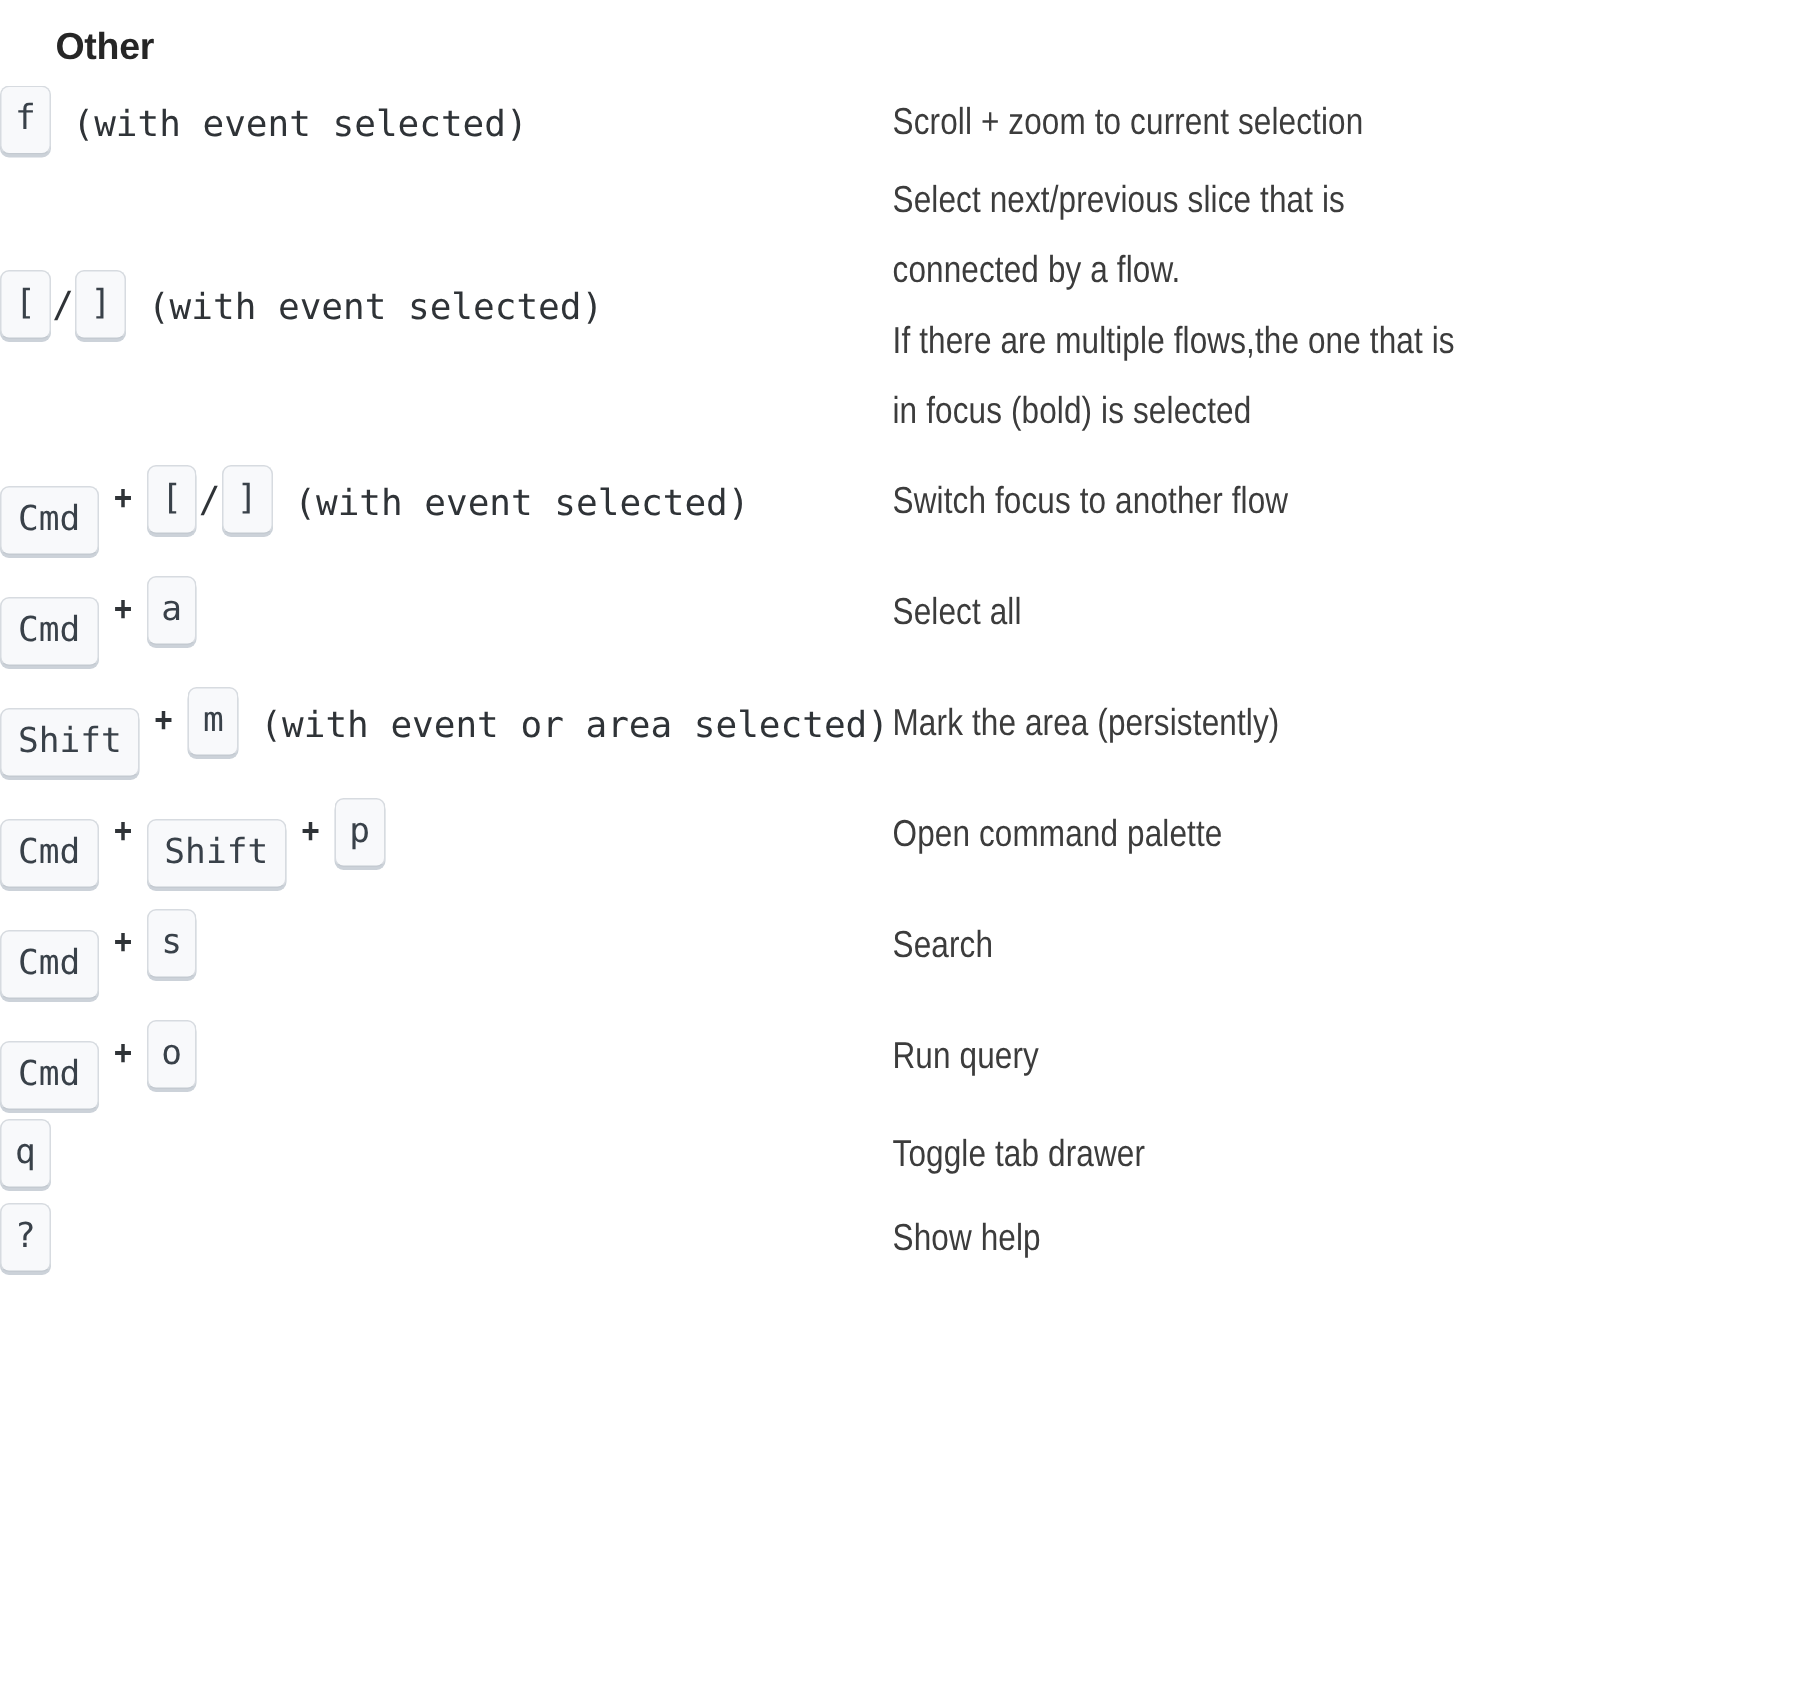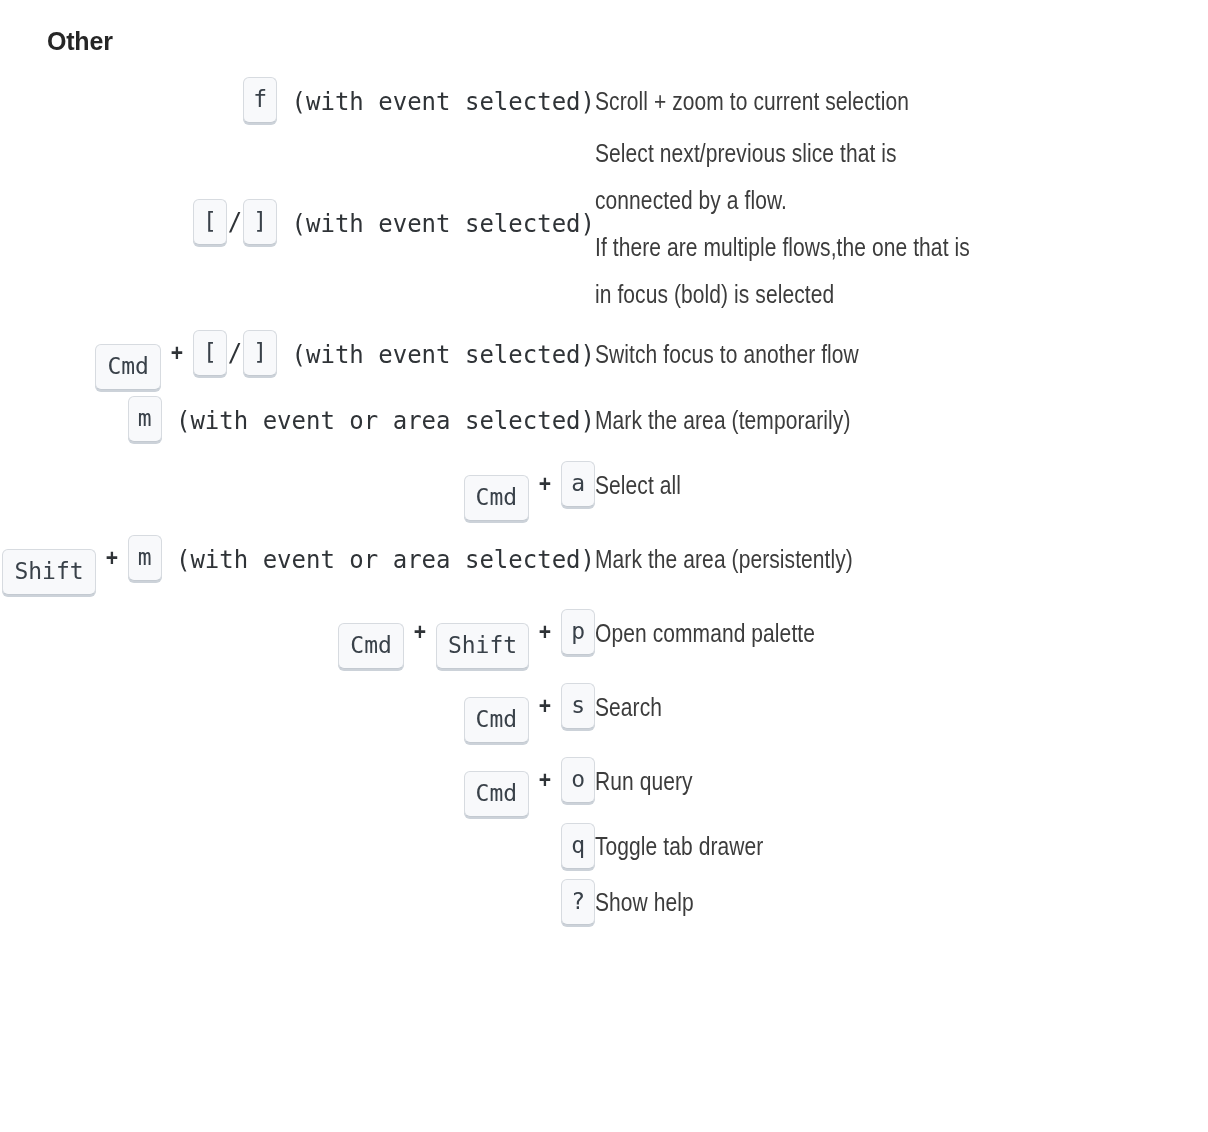"Other" .section-heading { margin: 11px -> 1px }
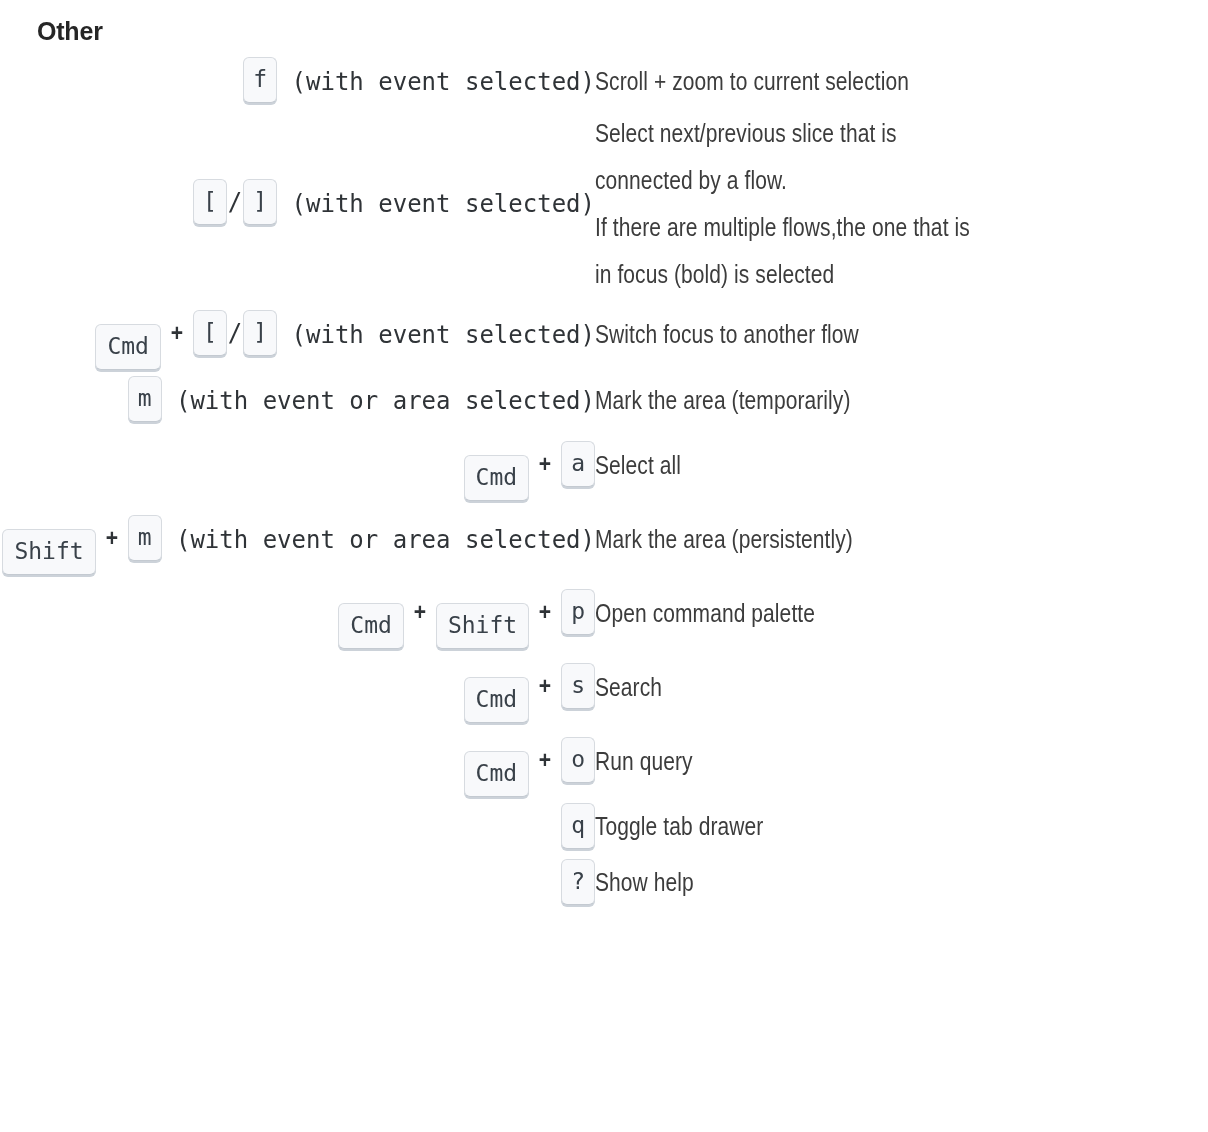"f (with event selected)" td.keys-cell { text-align: right -> none }
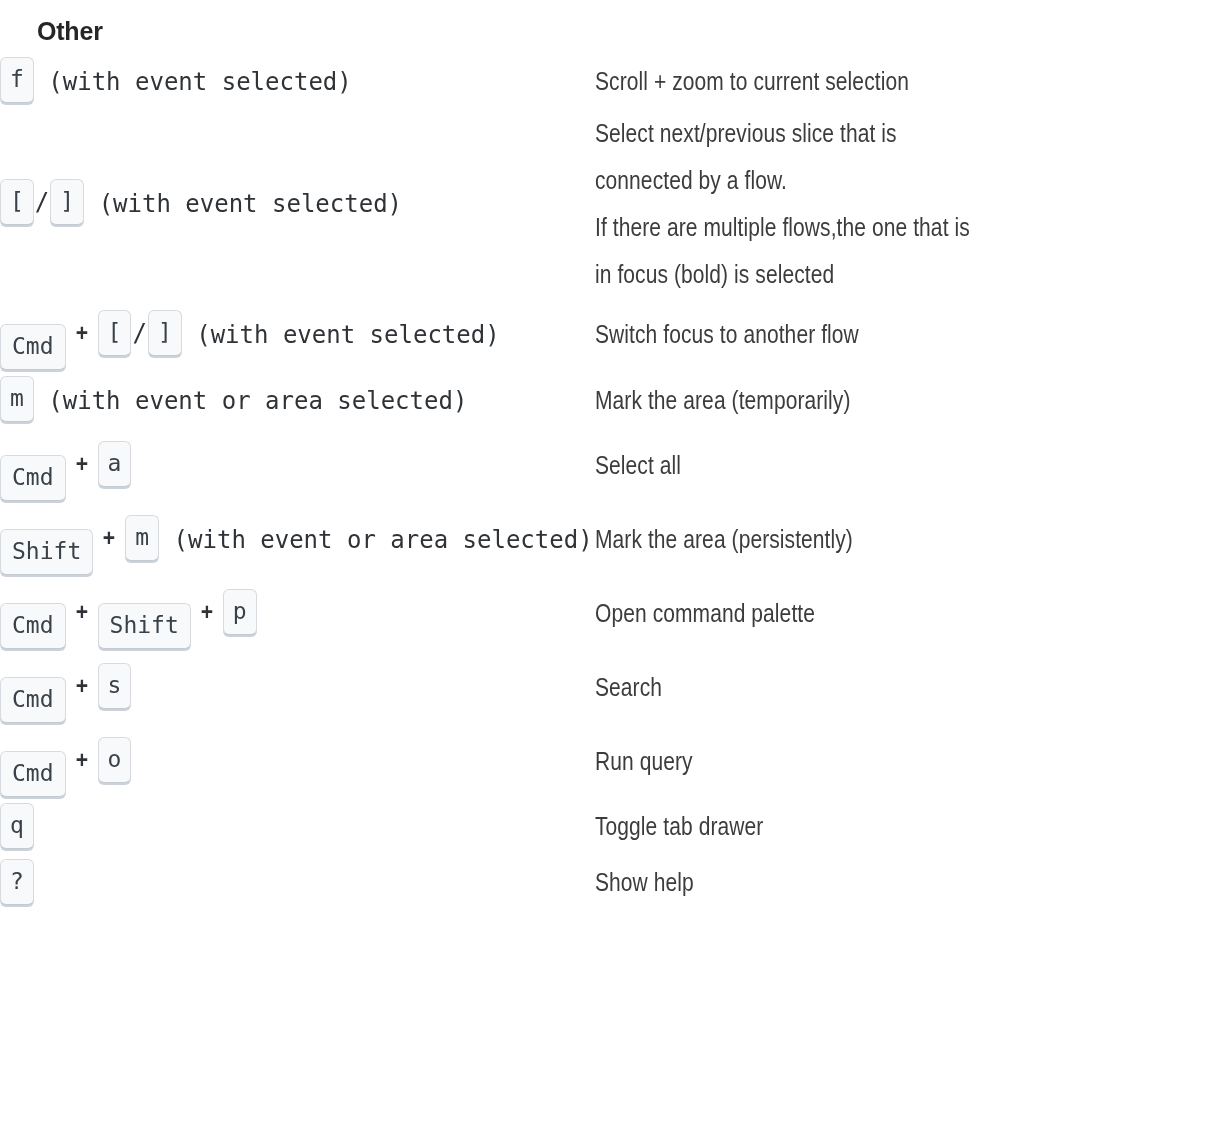"m (with event or area" tr.shortcut-row { html: <tr> <td> <div><kbd>m</kbd>&nbsp;<span>(with event or area selected)</span></div> </td> <td> <div> <span>Mark the area (temporarily)</span> </div> </td> </tr> -> none }
